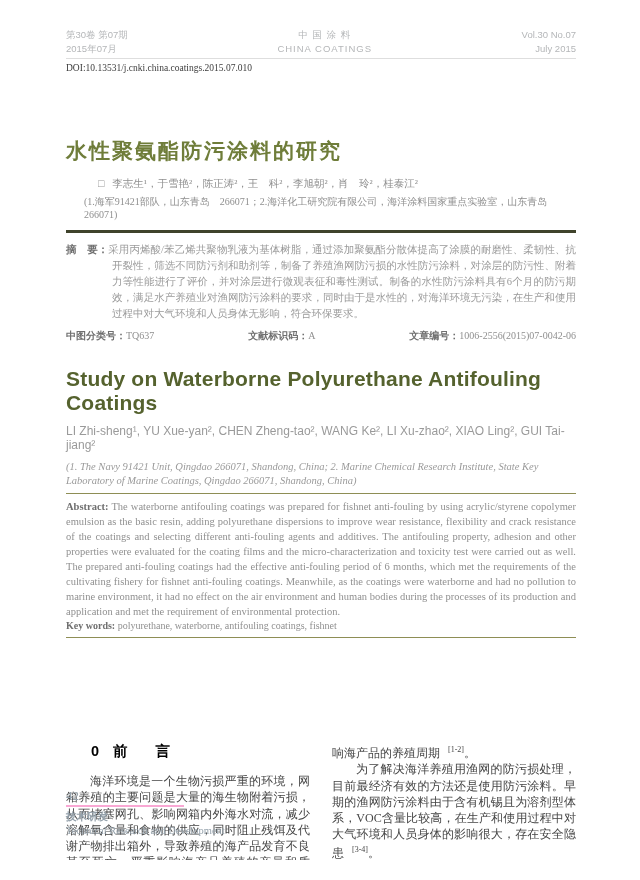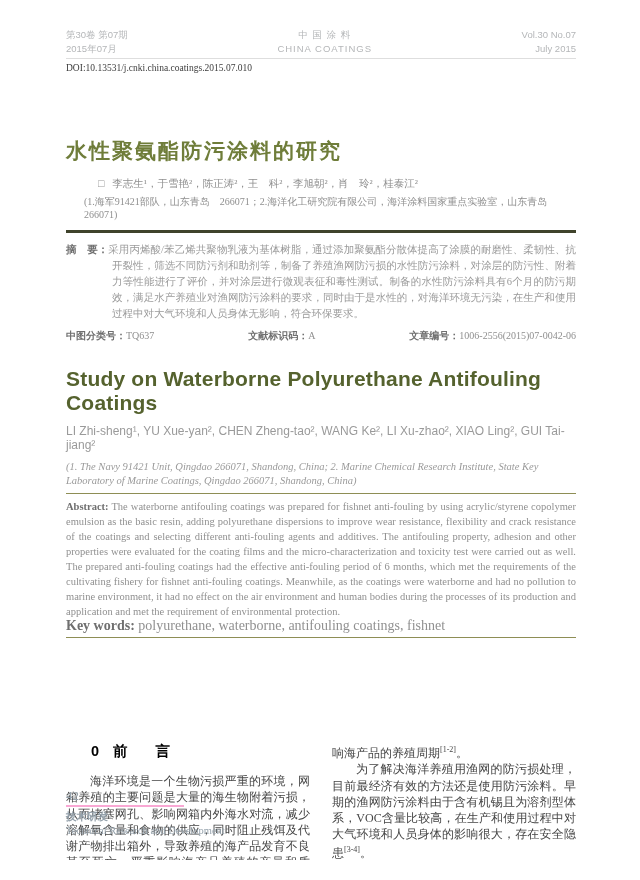"Key words: polyurethane, waterborne," .en-keywords { font-size: 14px -> 10px }
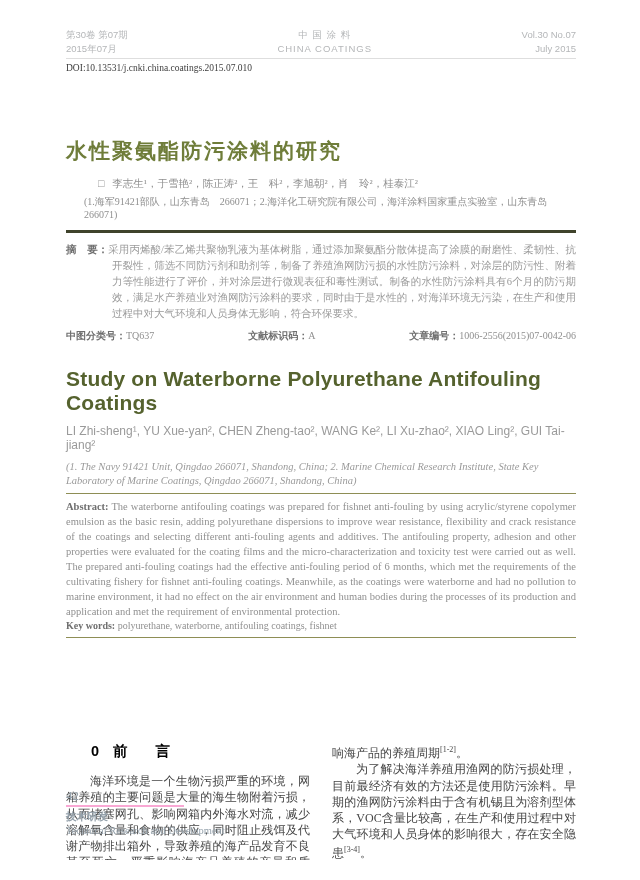"[1-2]" .bpara sup { margin-left: none -> 8px }
